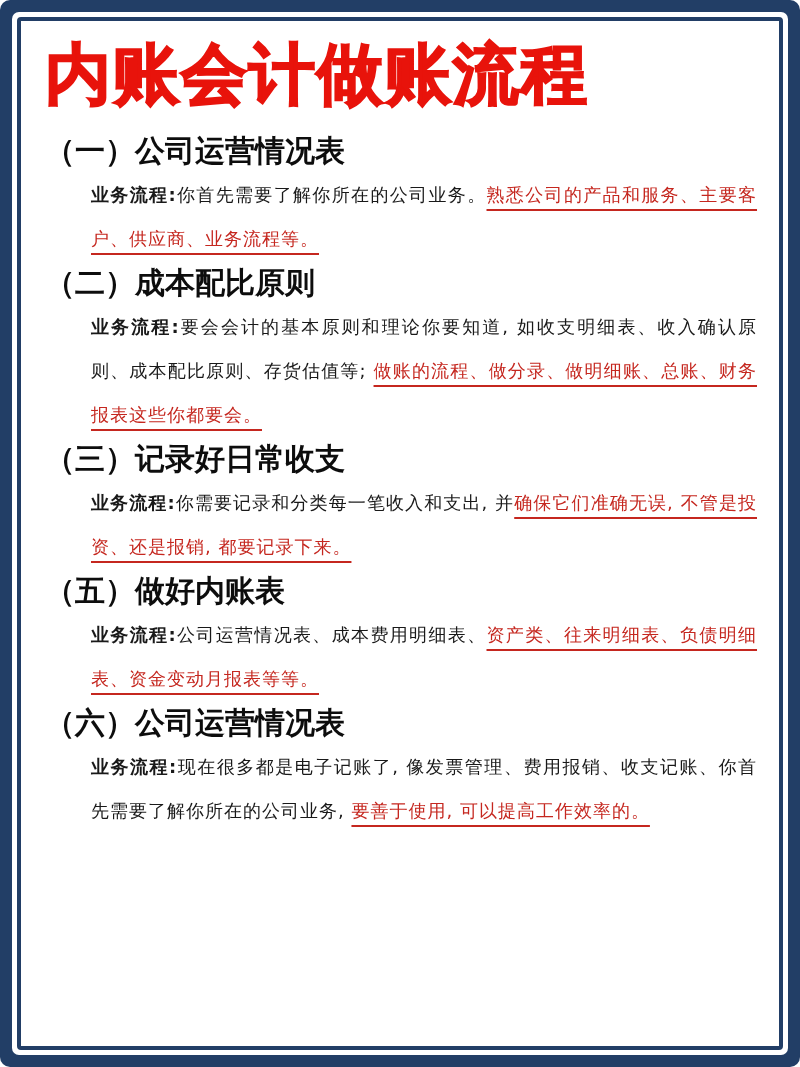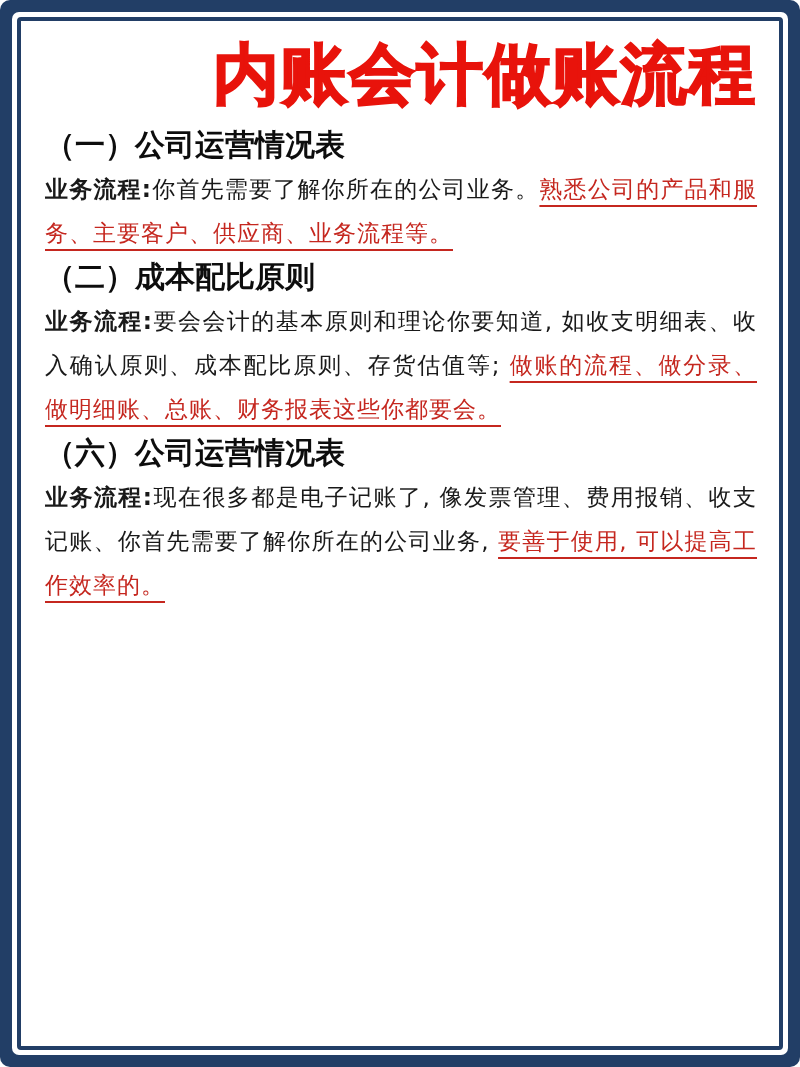"内账会计做账流程" .title { margin: 6px 0 2px 0 -> 6px 0 8px 0; text-align: right -> left }
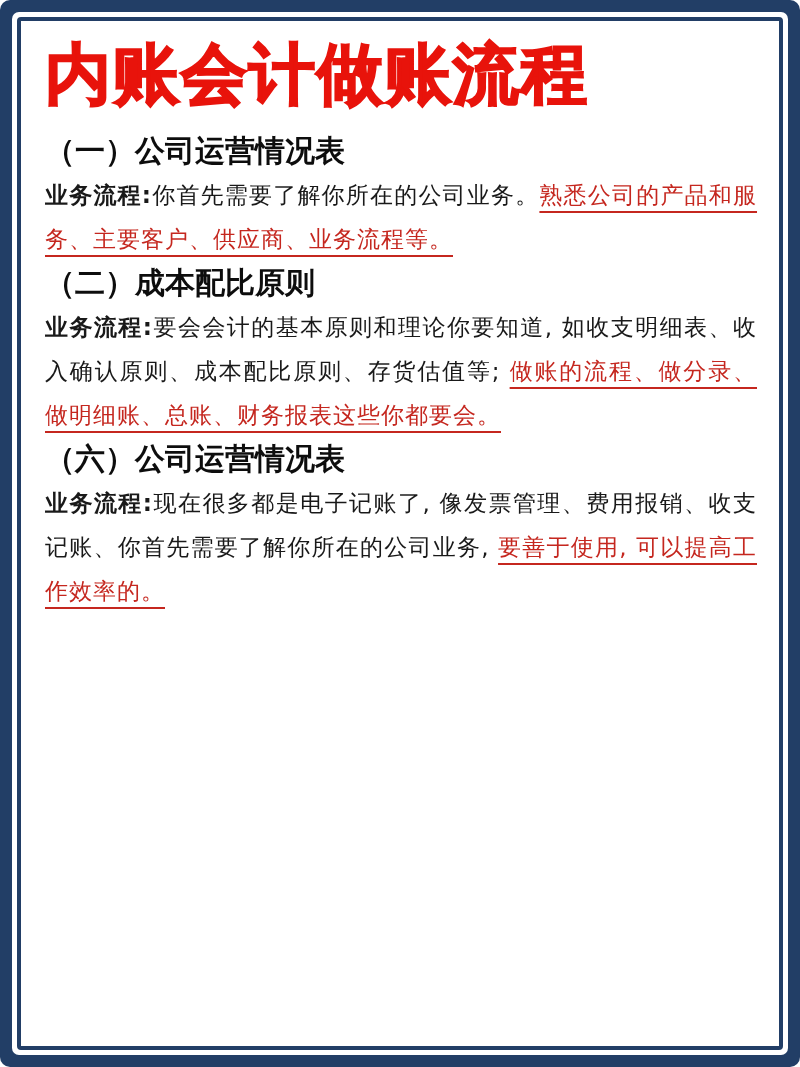"业务流程:你首先需要了解你所在的公司业务。熟悉公司的产品和服务、主要客户、供应商" .section-body { font-size: 23px -> 18px; margin-left: none -> 46px }
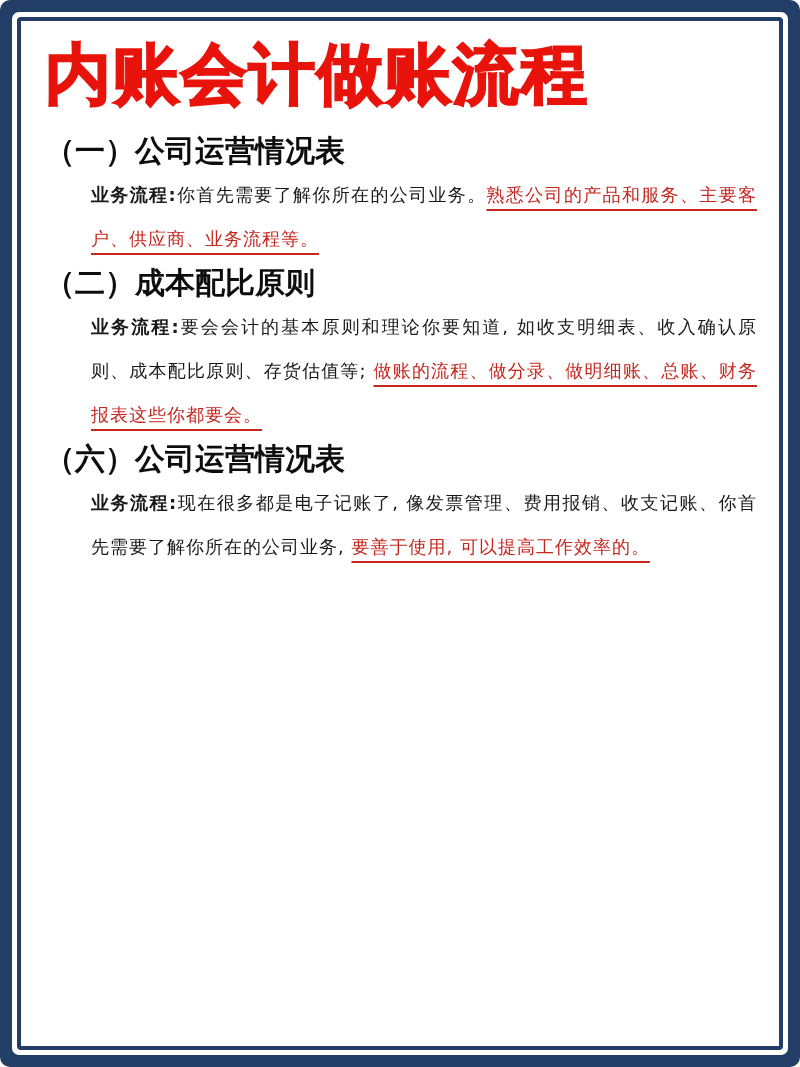"（三）记录好日常收支" section { html: none -> <section> <h2>（三）记录好日常收支</h2> <p><span>业务流程:</span><span>你需要记录和分类每一笔收入和支出, 并</span><span>确保它们准确无误, 不管是投资、还是报销, 都要记录下来。</span></p> </section> }
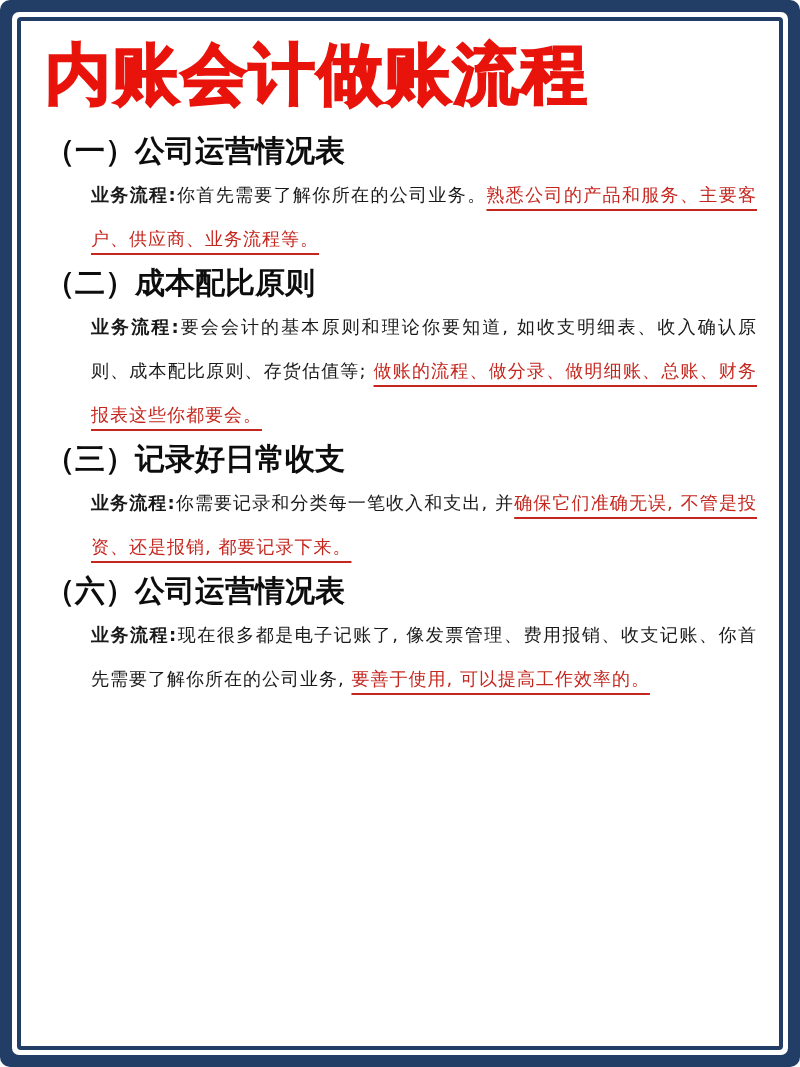"（五）做好内账表" section { html: none -> <section> <h2>（五）做好内账表</h2> <p><span>业务流程:</span><span>公司运营情况表、成本费用明细表、</span><span>资产类、往来明细表、负债明细表、资金变动月报表等等。</span></p> </section> }
